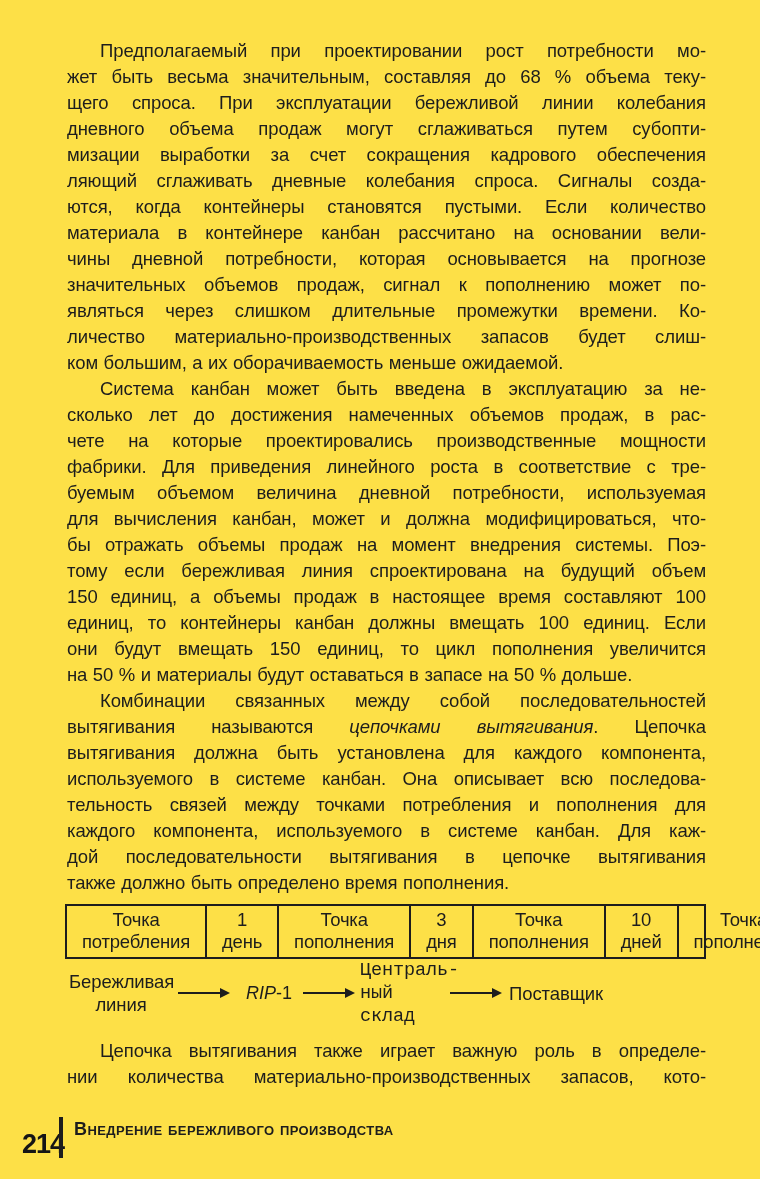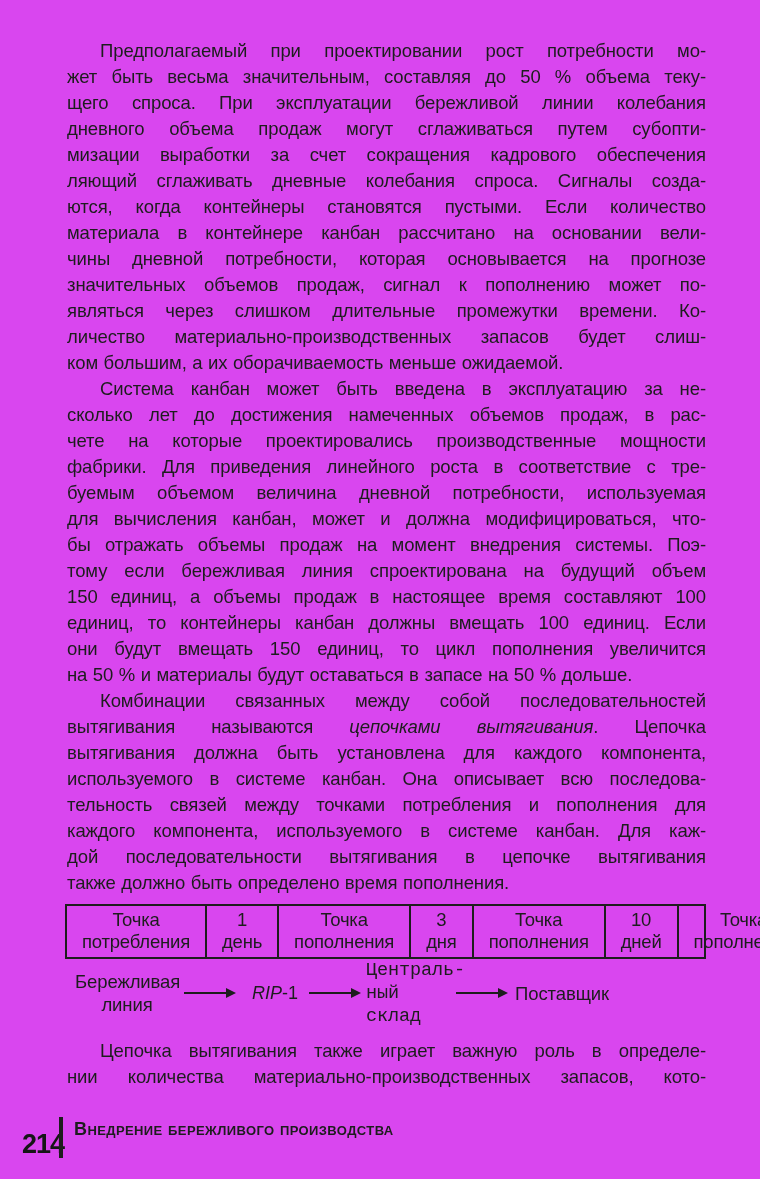"Предполагаемый при проектировании рост" .page { background: #d946ef -> #fde047 }
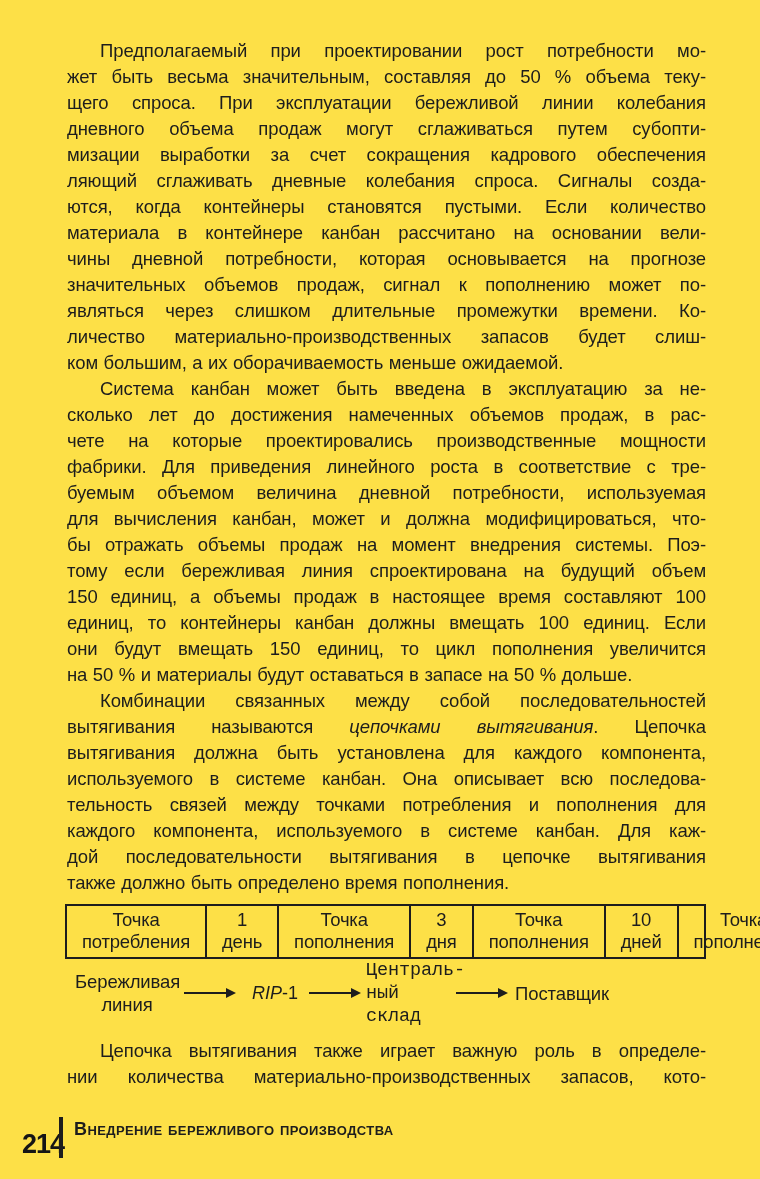"жет быть весьма значительным, составляя" span { text: 50 -> 68 }
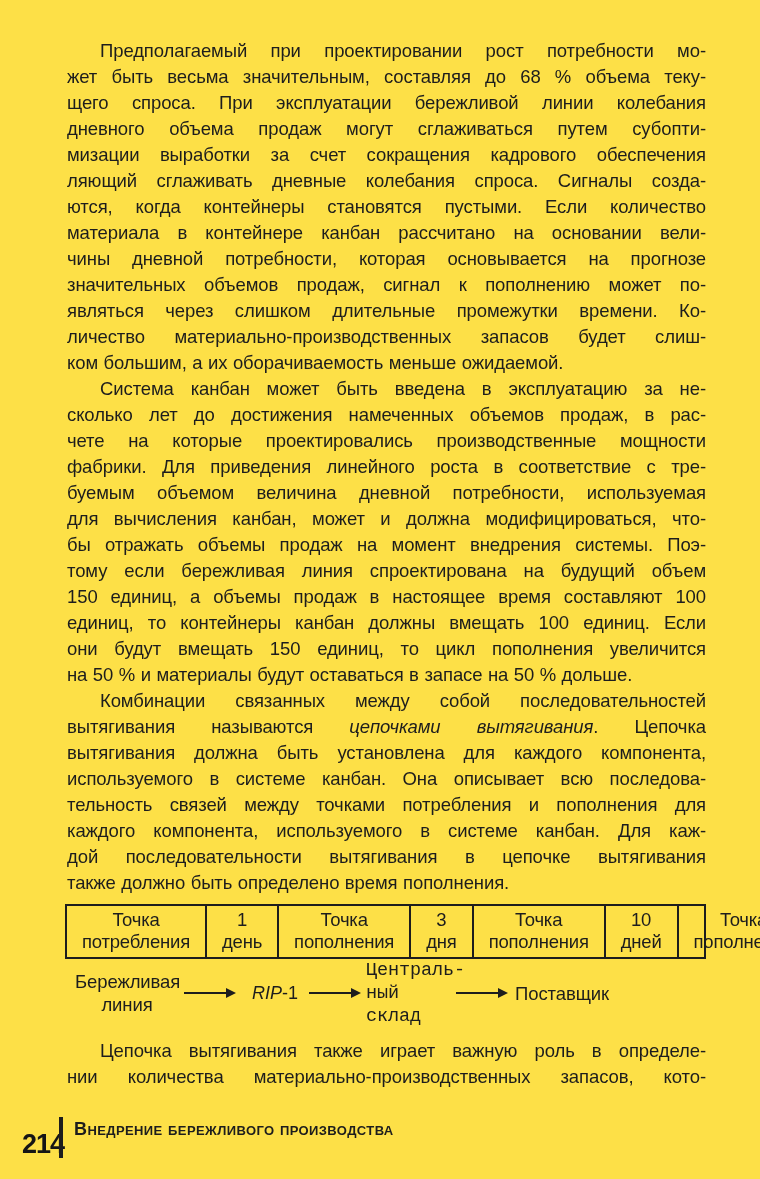"Бережливая" .flow { margin-left: 8px -> 2px }
